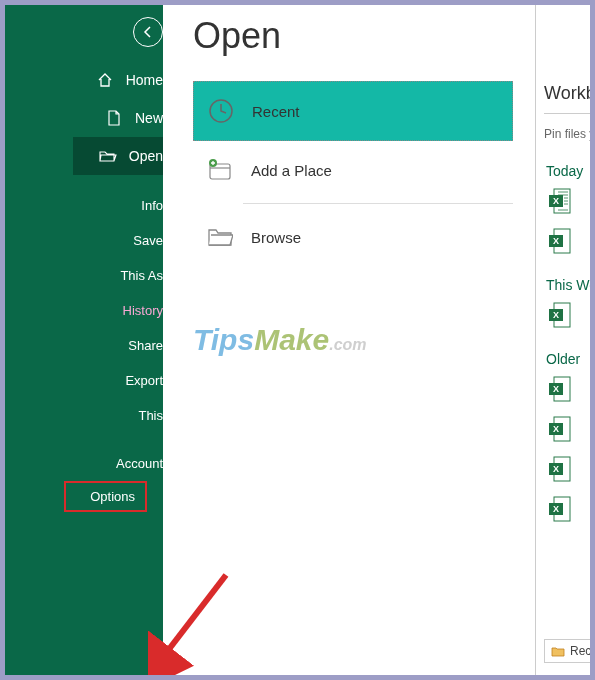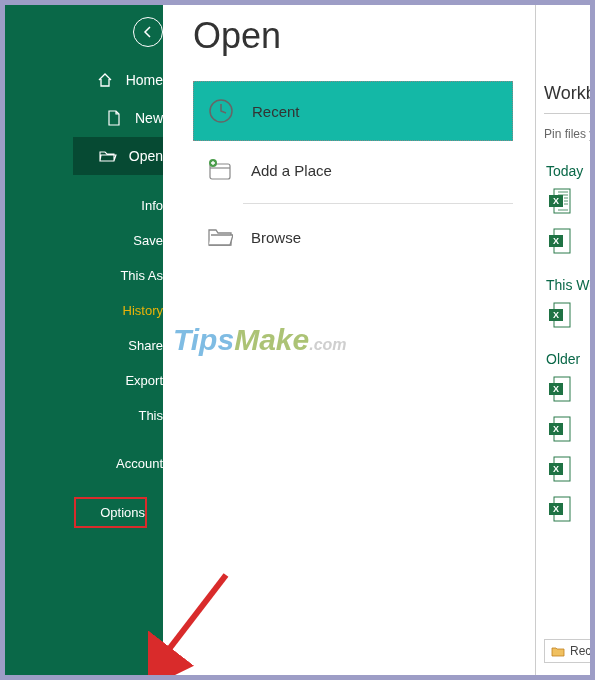"History" .nav-sub.dim { color: #eab308 -> #f9a8d4 }
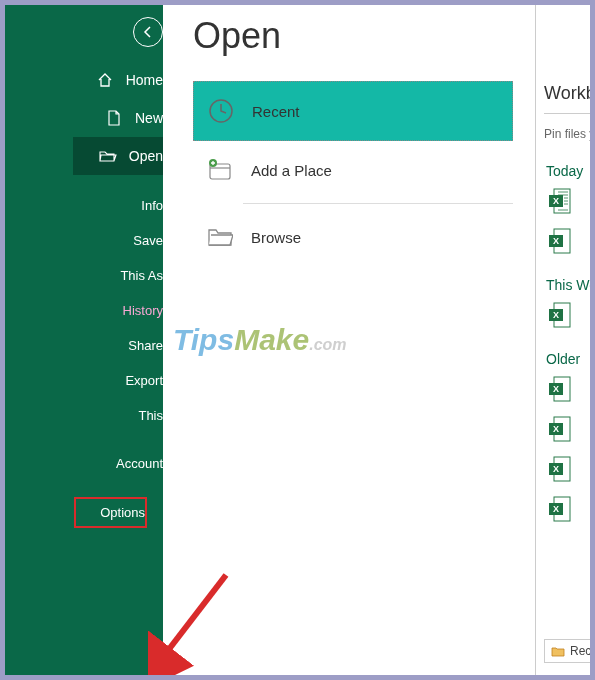"TipsMake.com" .watermark { left: 168px -> 188px }
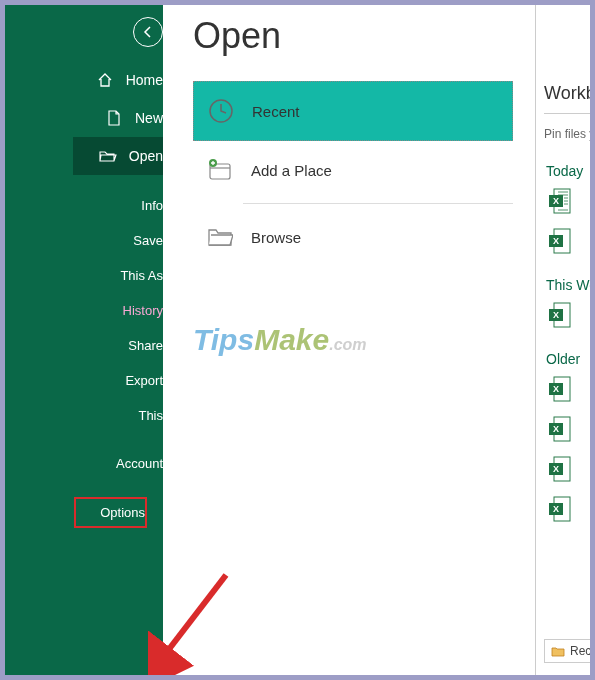"Options" .highlight-box { margin: 16px 16px 0 28px -> 0 16px 0 28px; padding: 6px 0 6px 24px -> 6px 10px 6px 24px }
